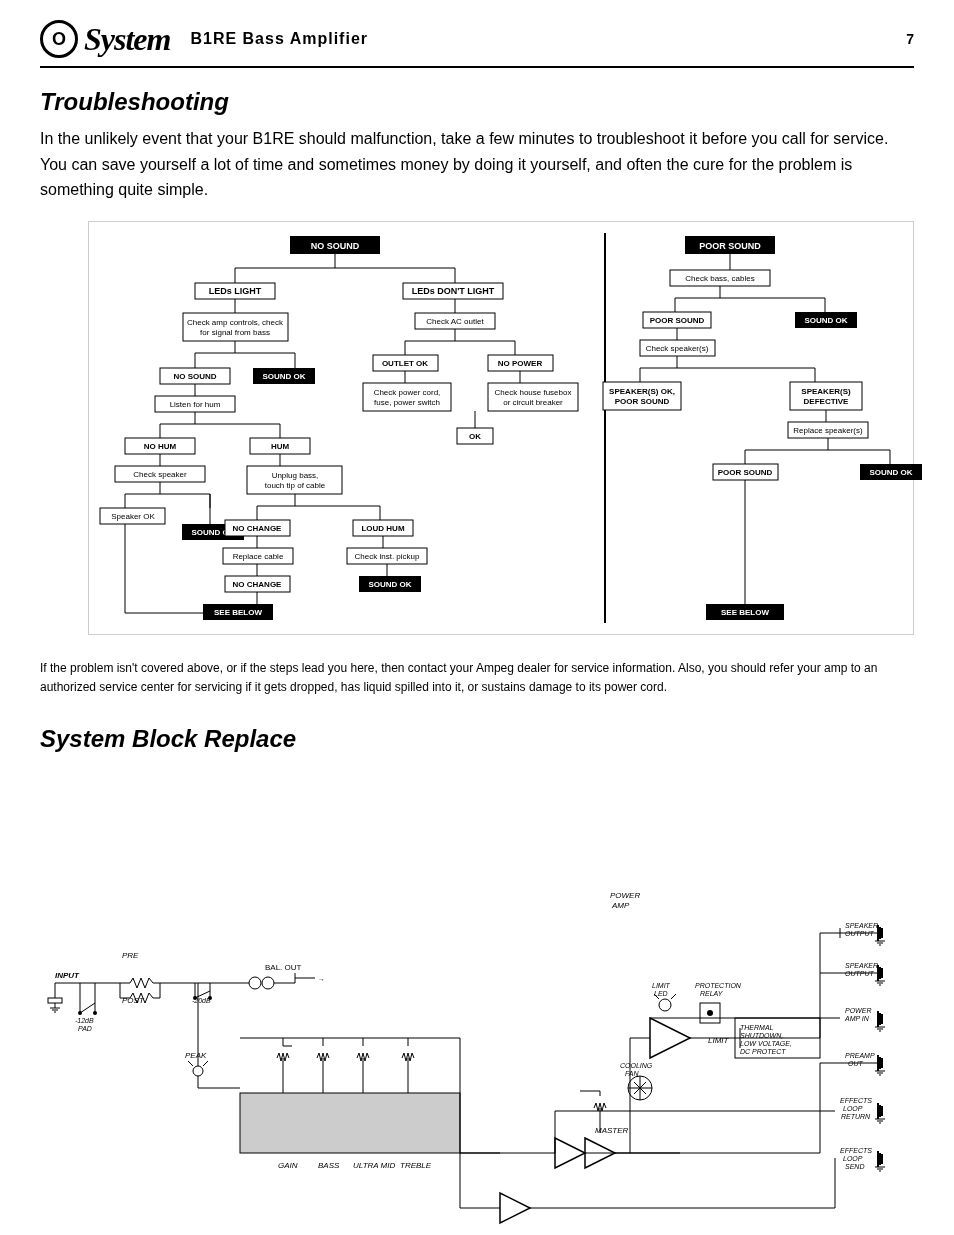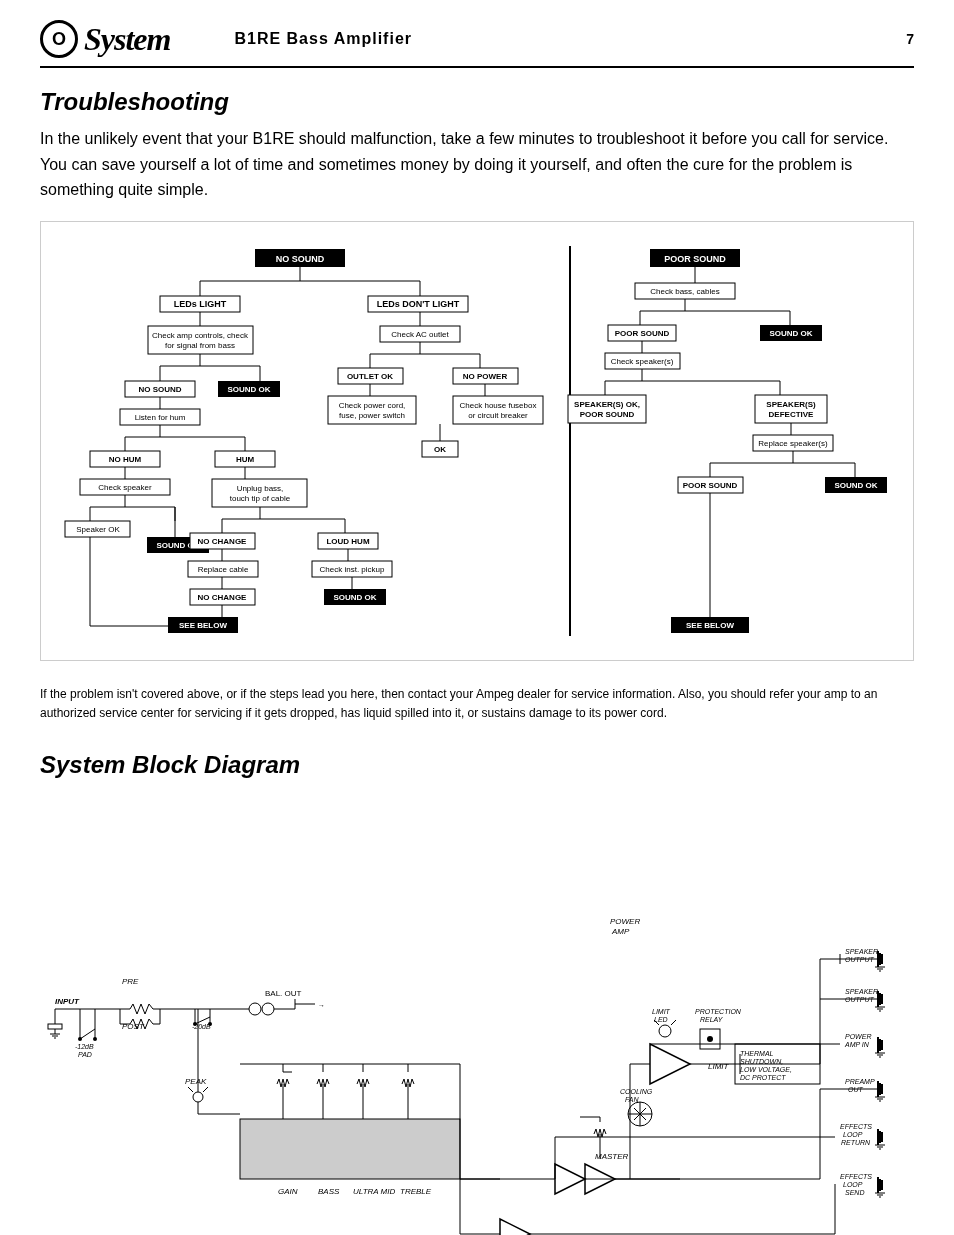"B1RE Bass Amplifier" .header-title { margin-left: 44px -> none }
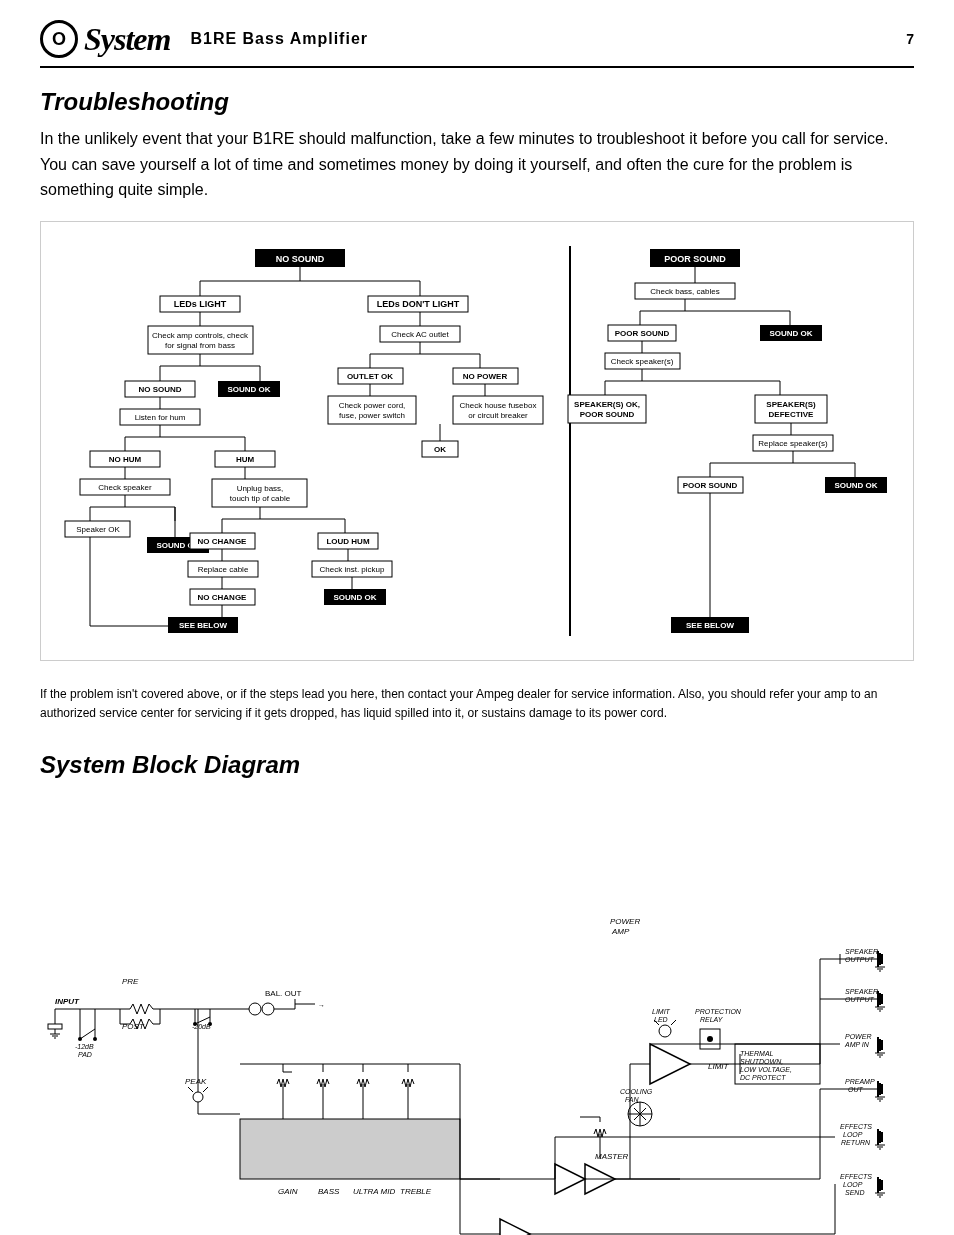"NO SOUND" div { margin-left: none -> 48px; padding: 19px -> 6px }
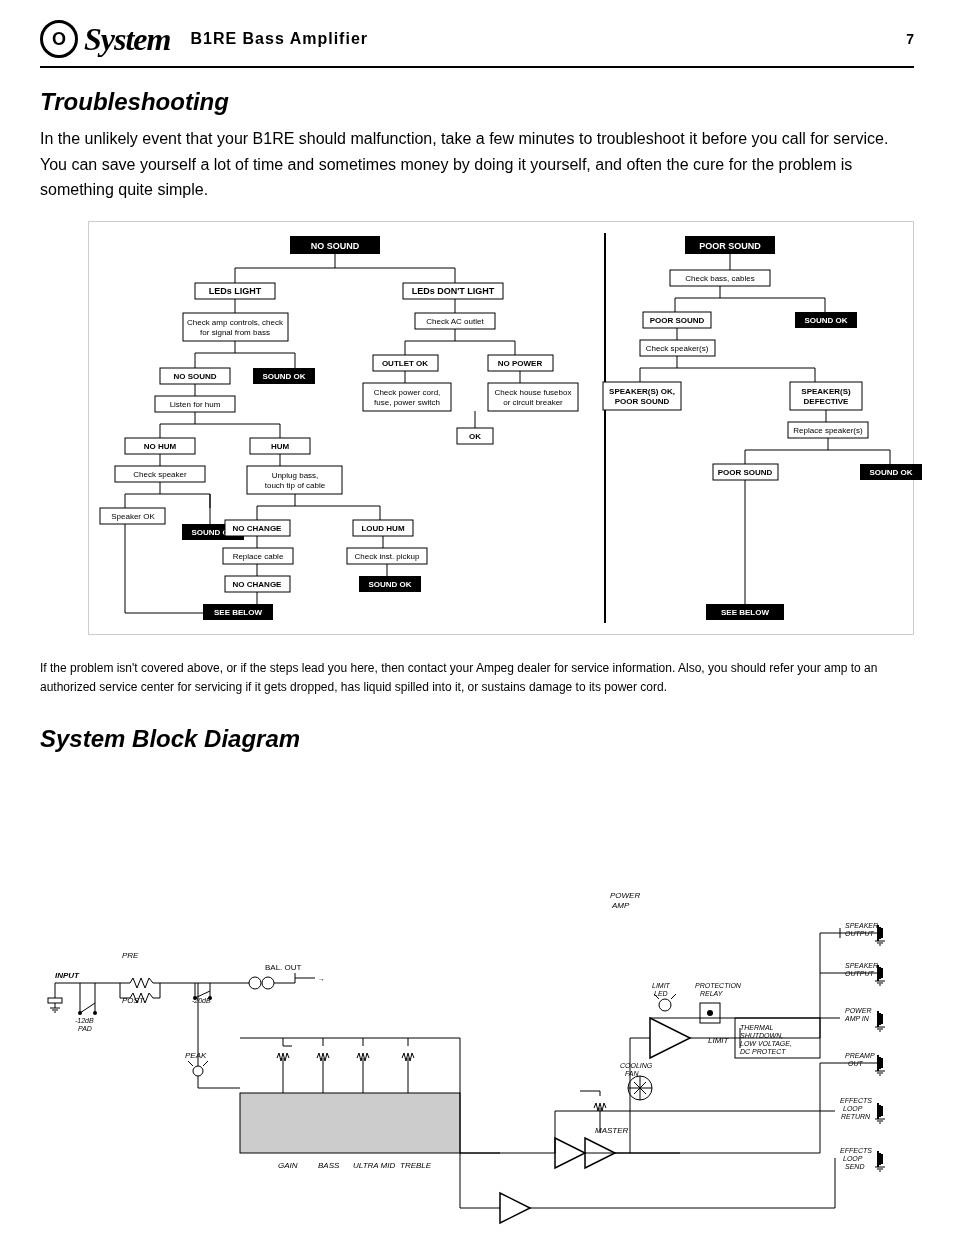"System Block Diagram" div.section-title { text: Diagram -> Replace }
